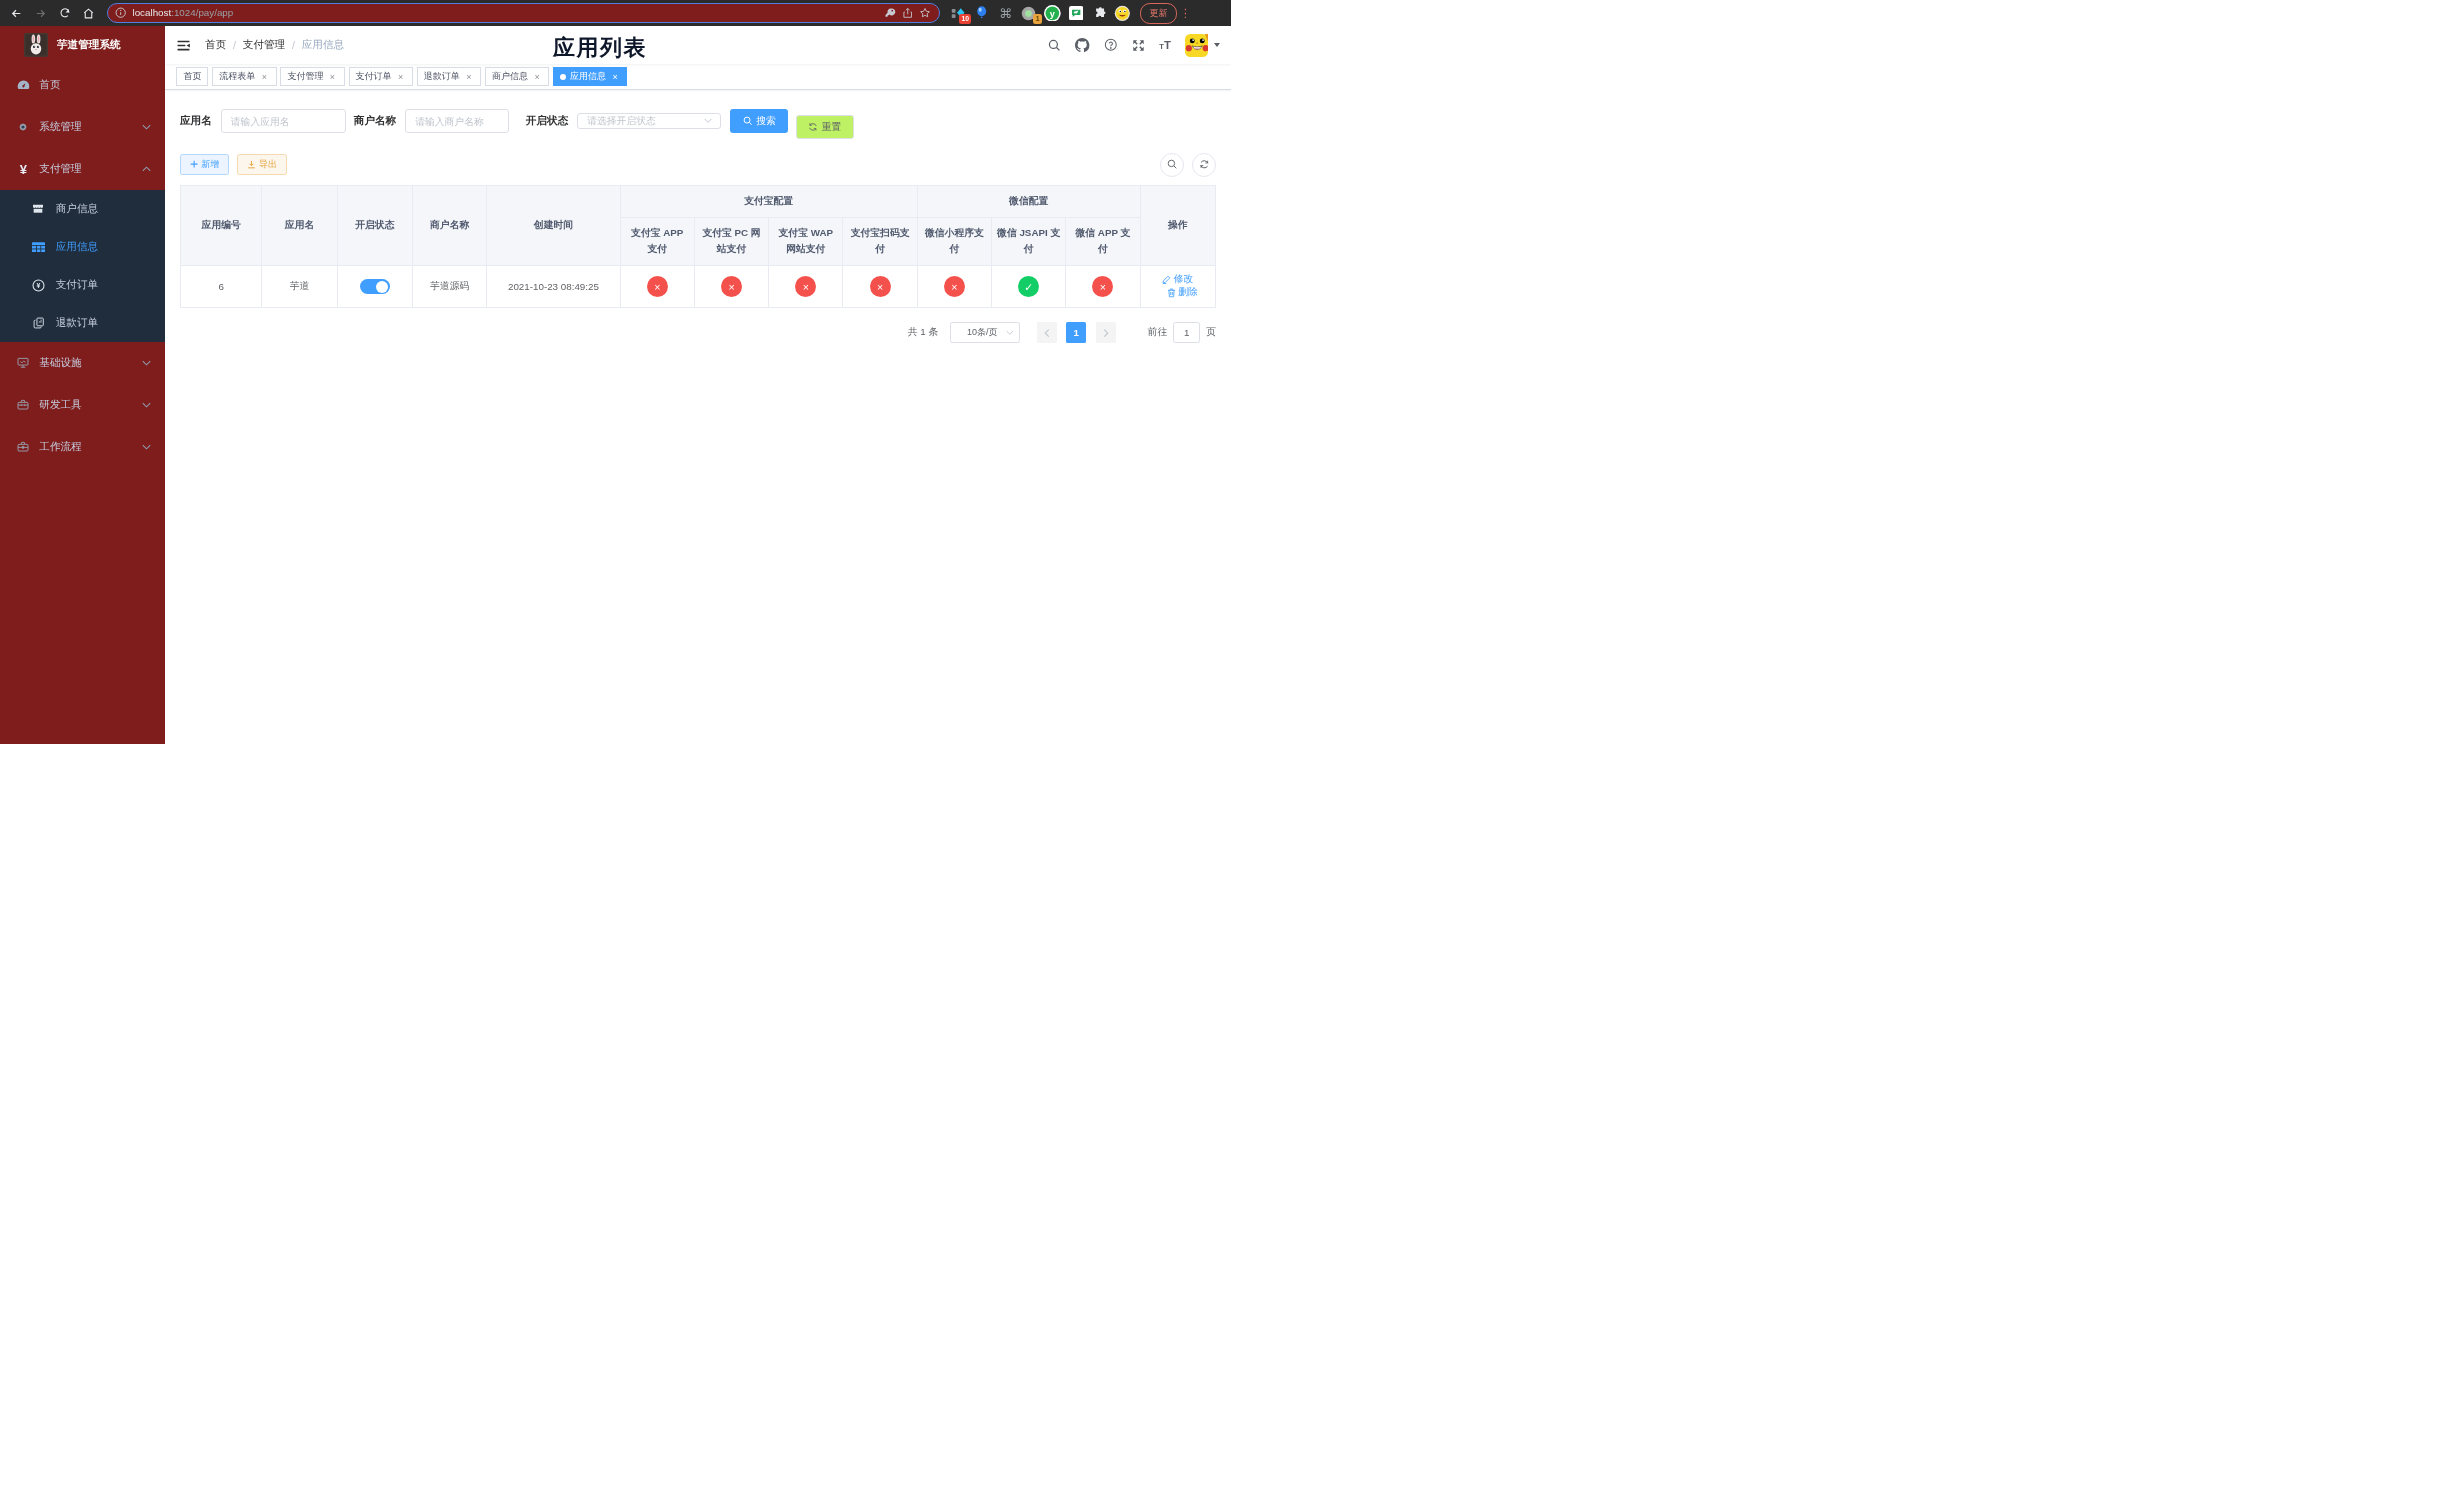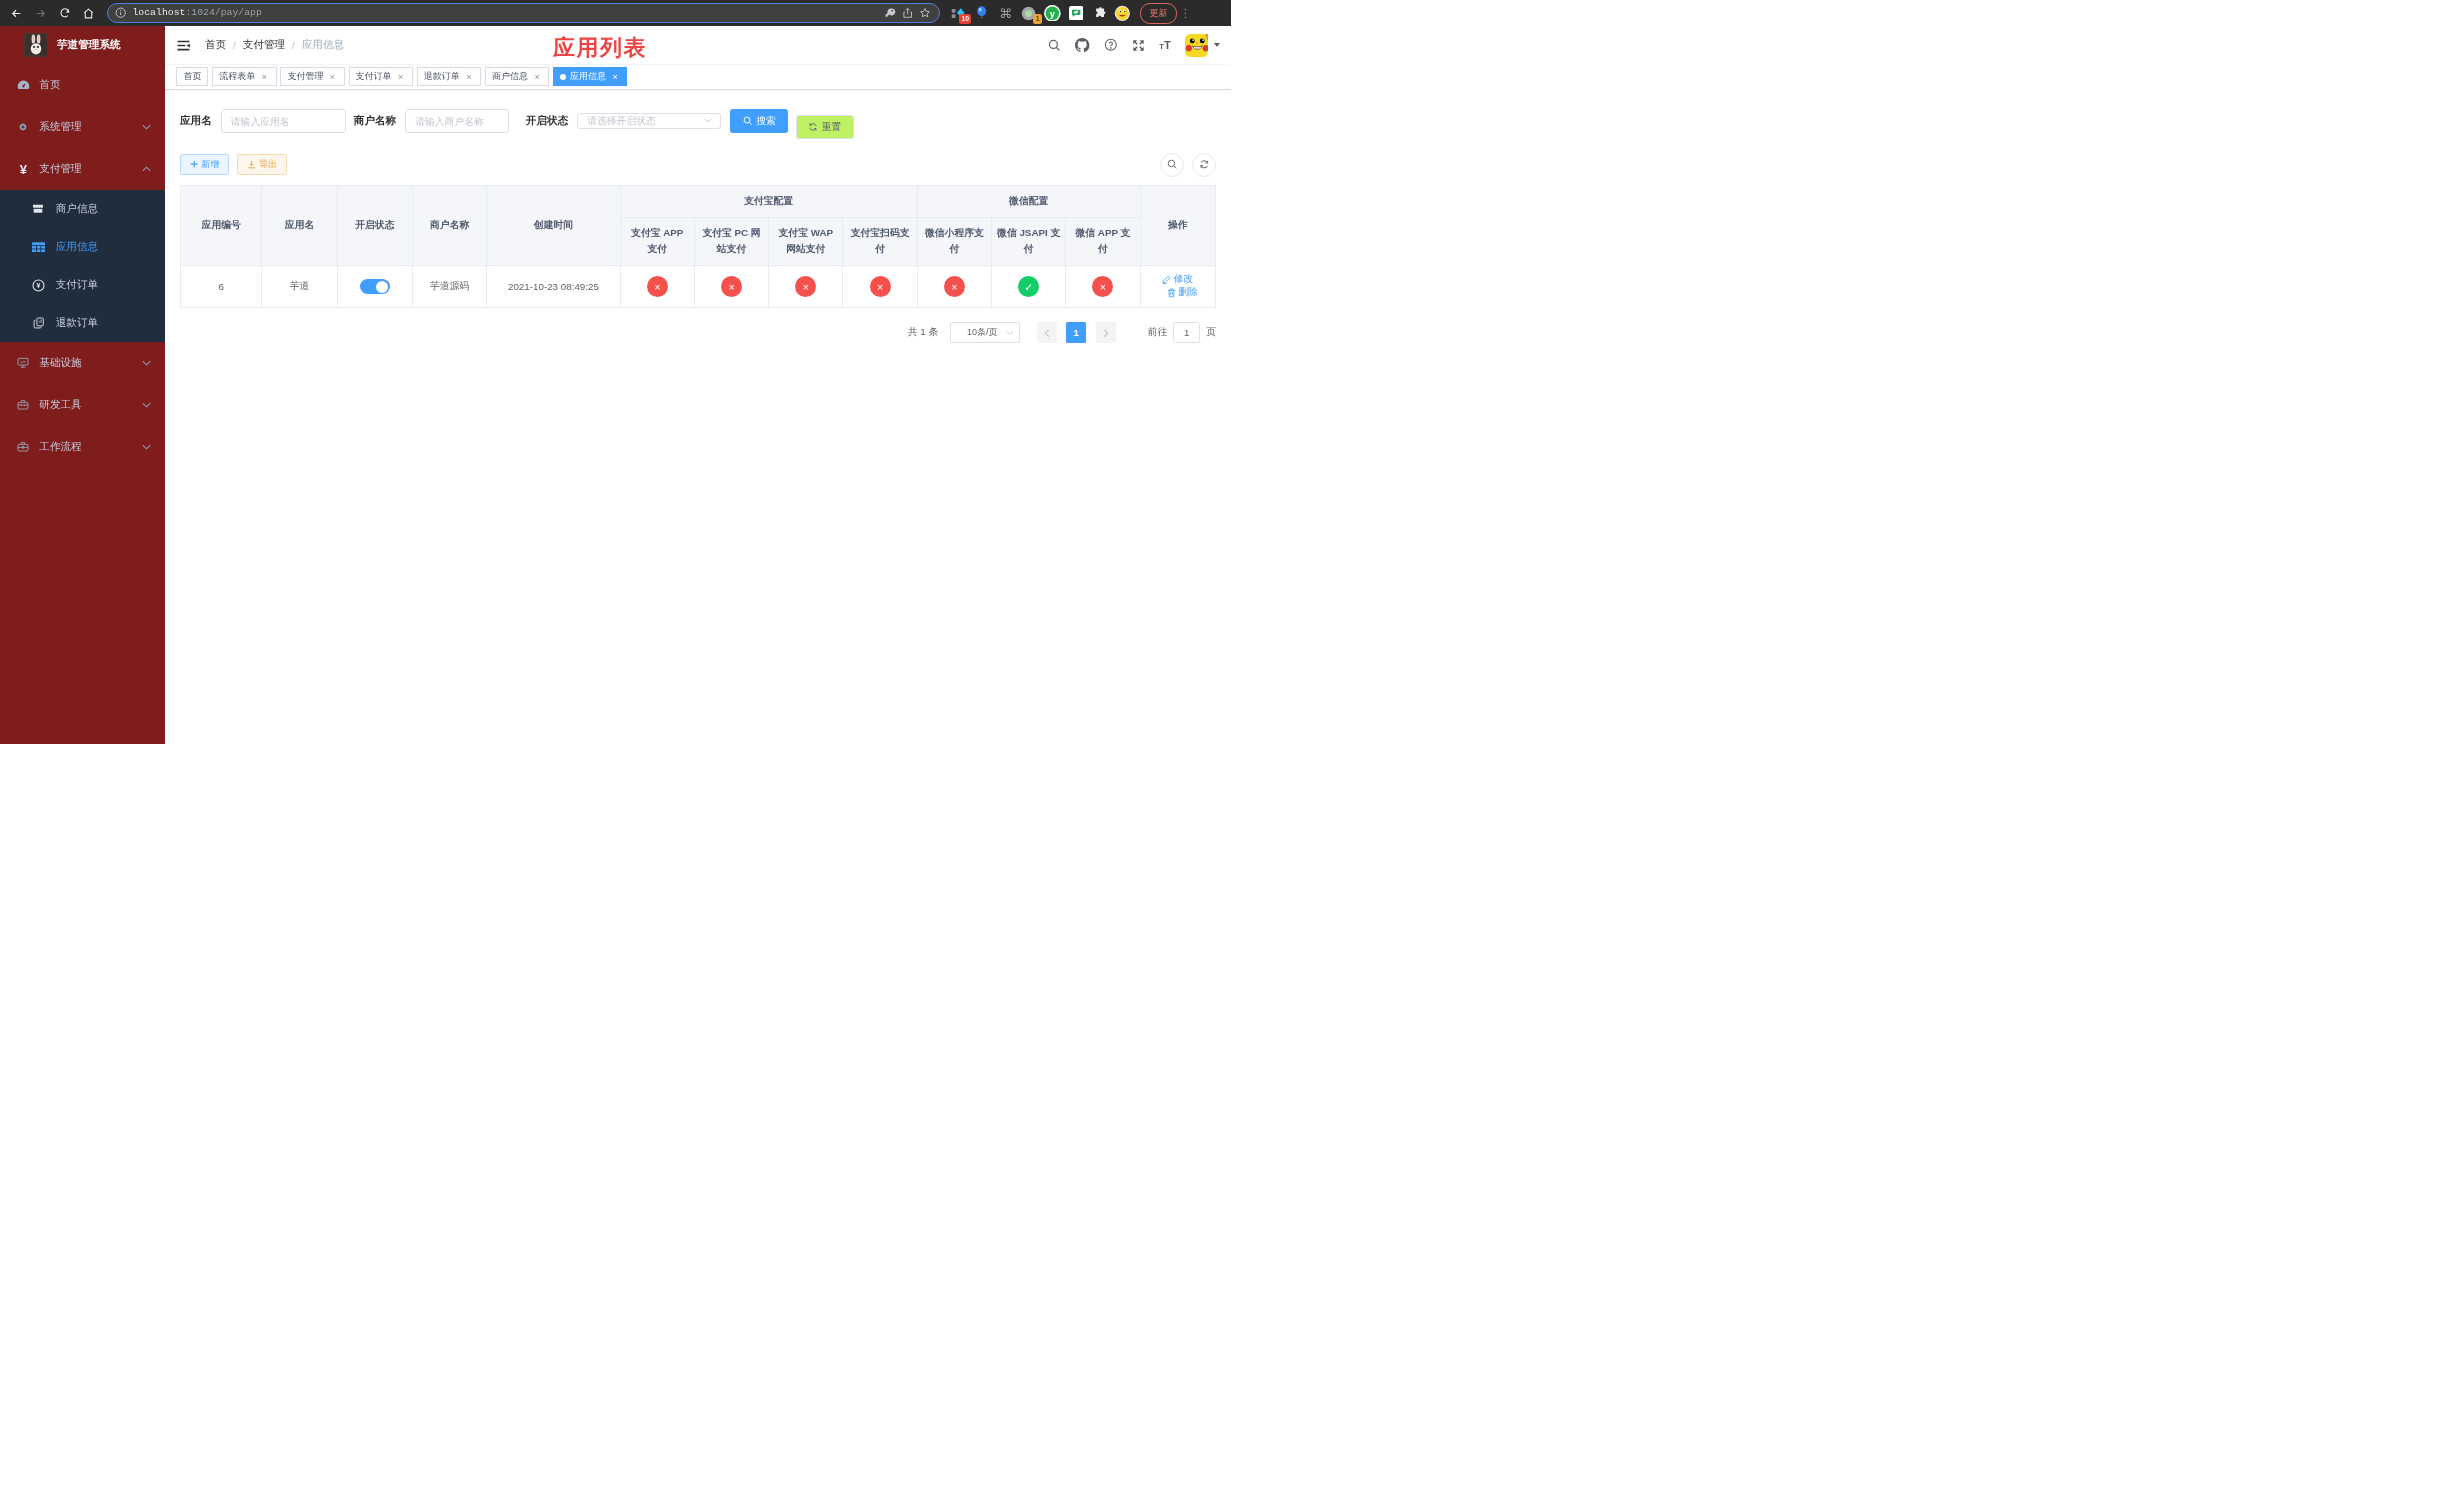"localhost:1024/pay/app" .address-bar { background: #404040 -> #7f1d1d; font-family: Liberation Mono, monospace -> none }
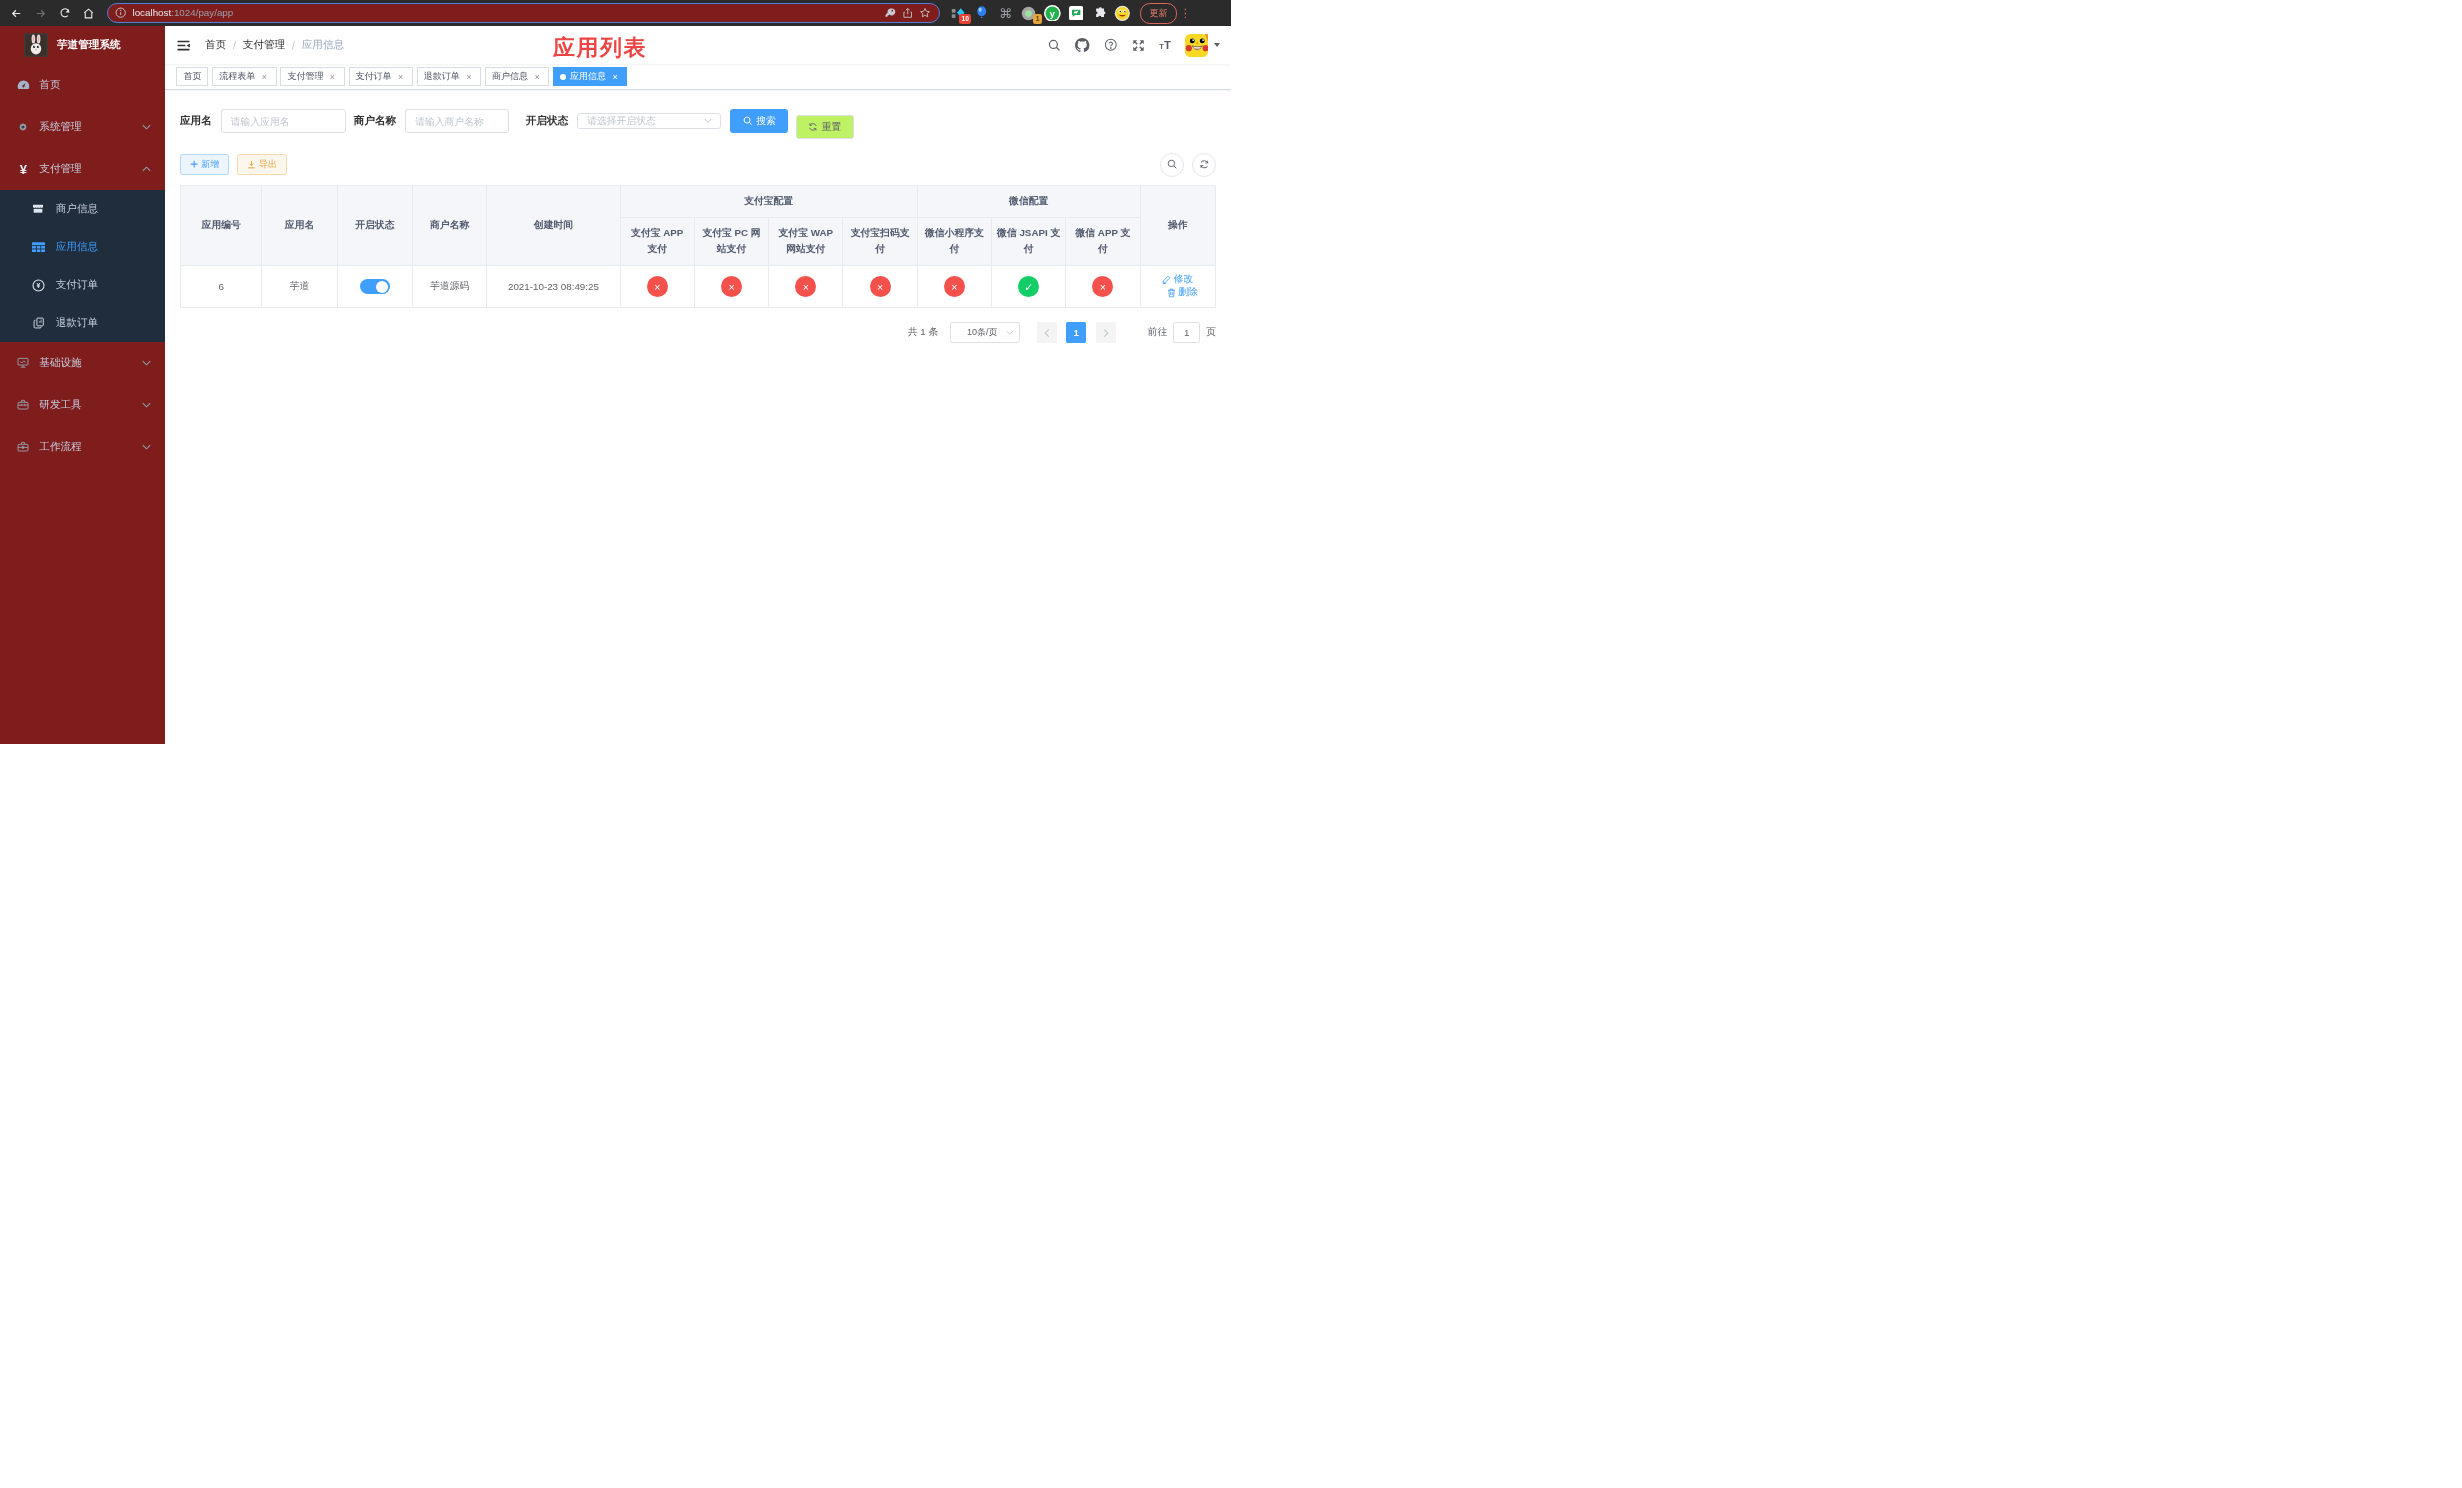"应用列表" .annotation { color: #ef4444 -> #0f172a }
